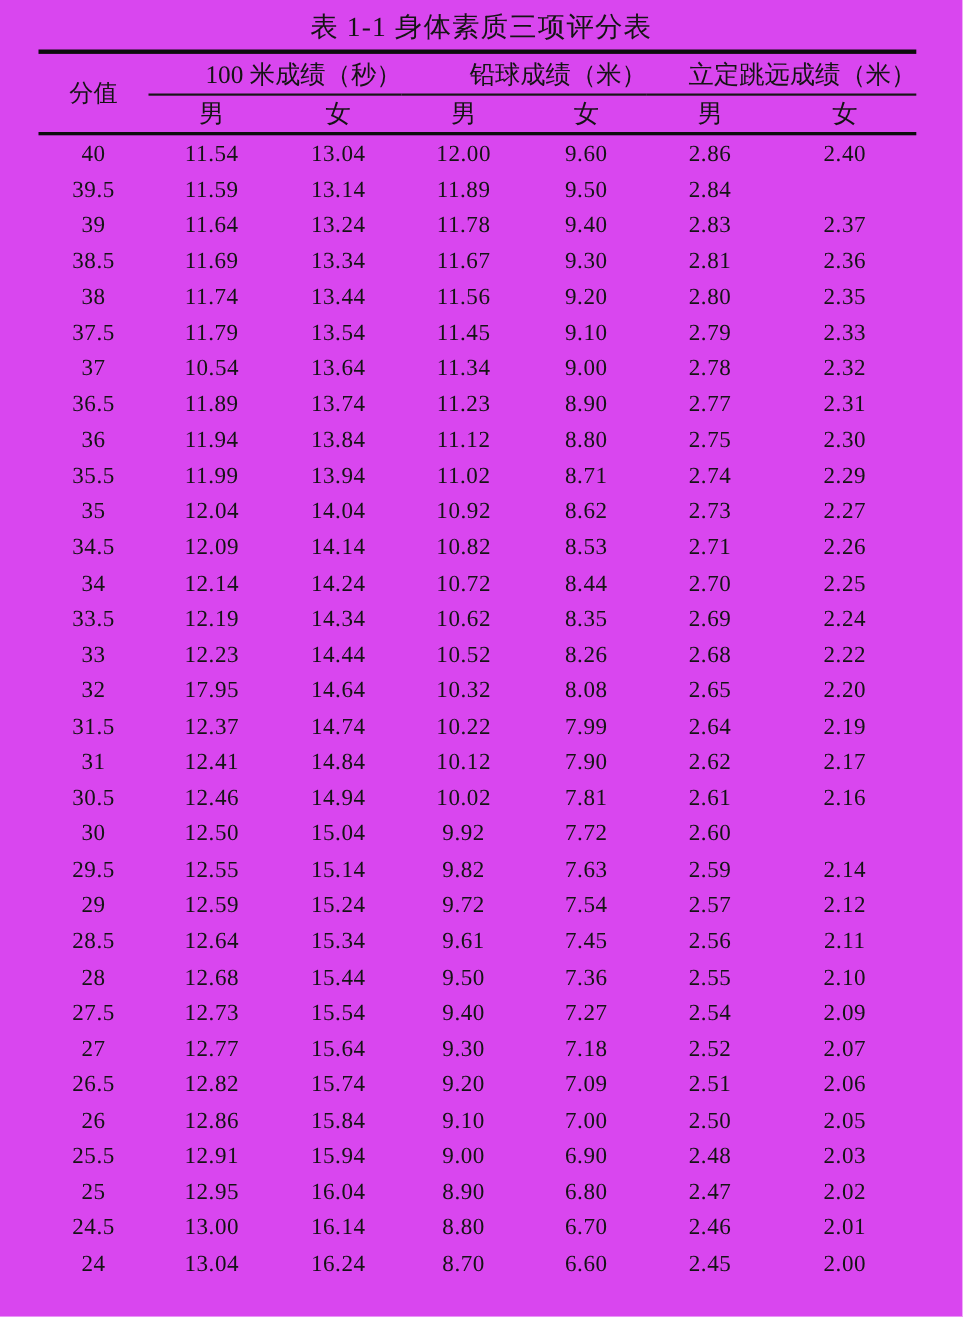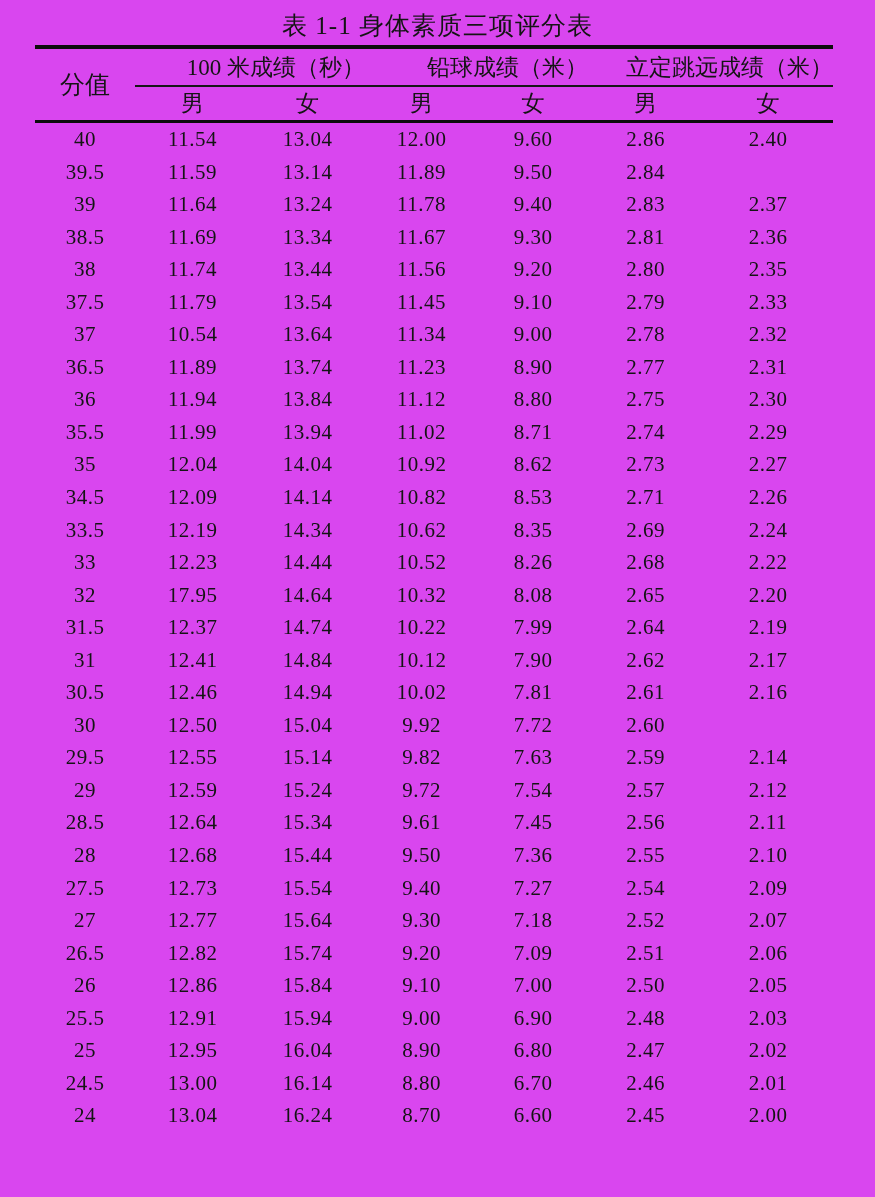"分值" .score-h { font-size: 25px -> 22px }
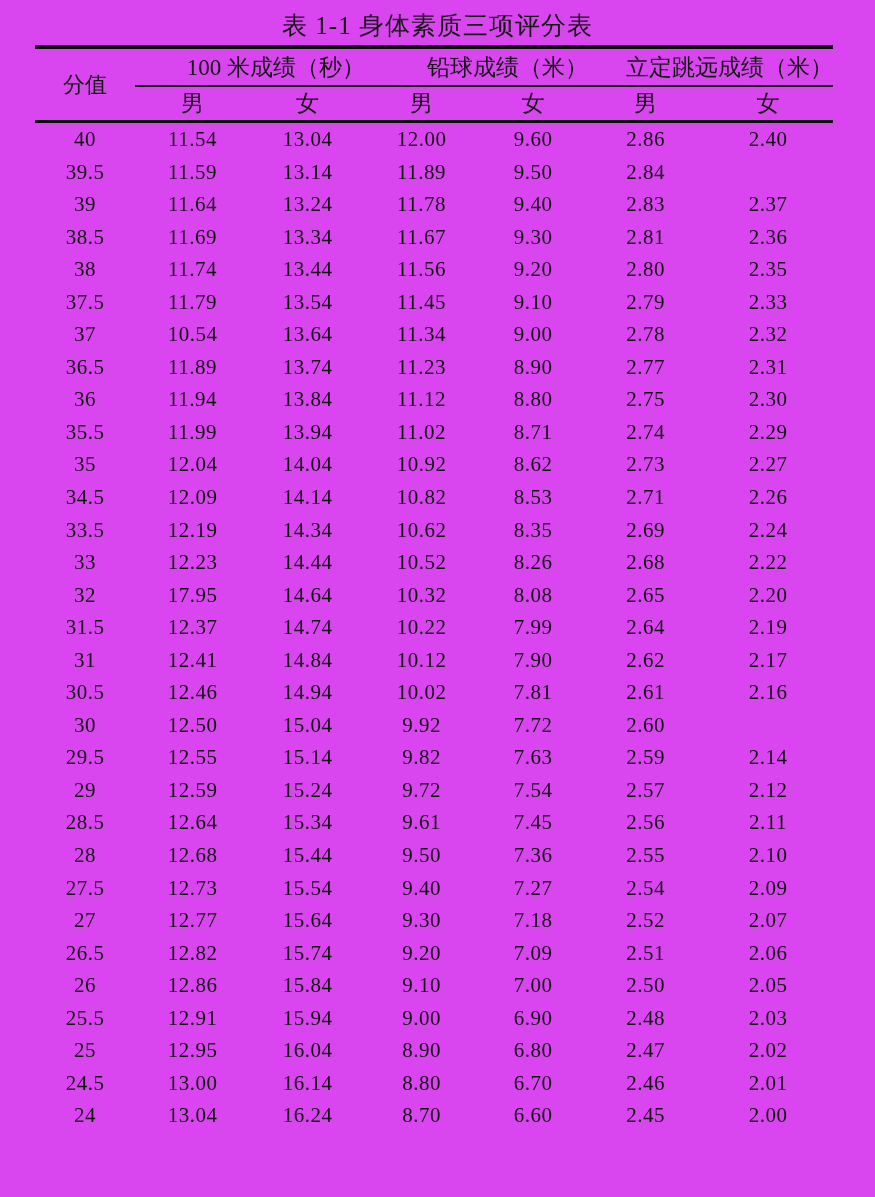"34" div.row { html: none -> <div> <div>34</div> <div>12.14</div> <div>14.24</div> <div>10.72</div> <div>8.44</div> <div>2.70</div> <div>2.25</div> </div> }
